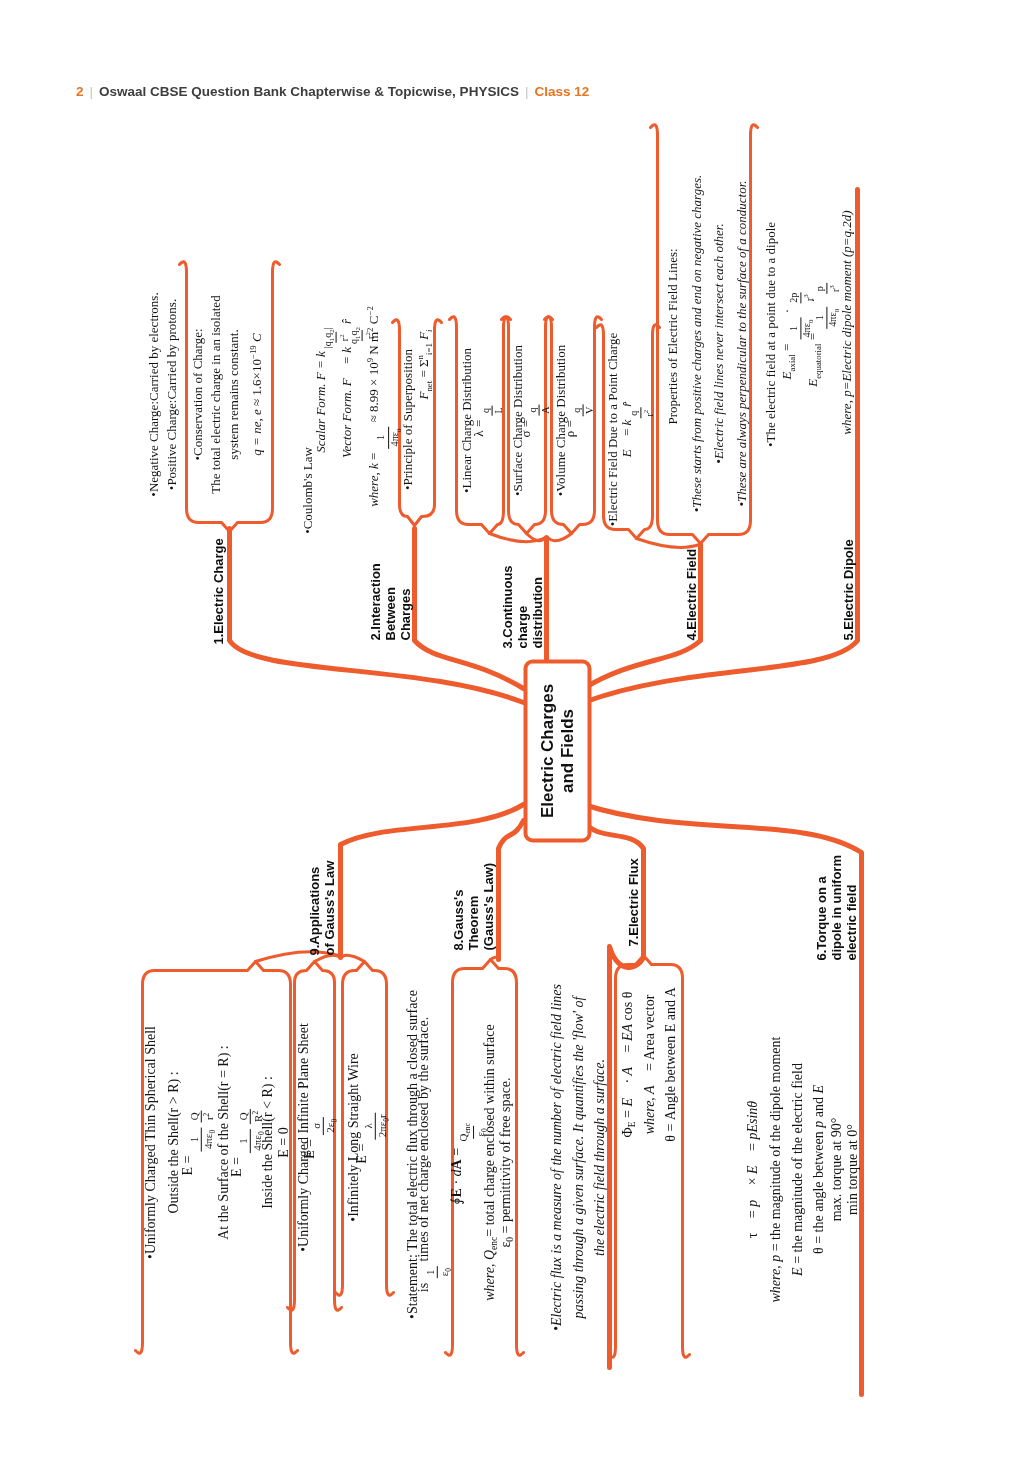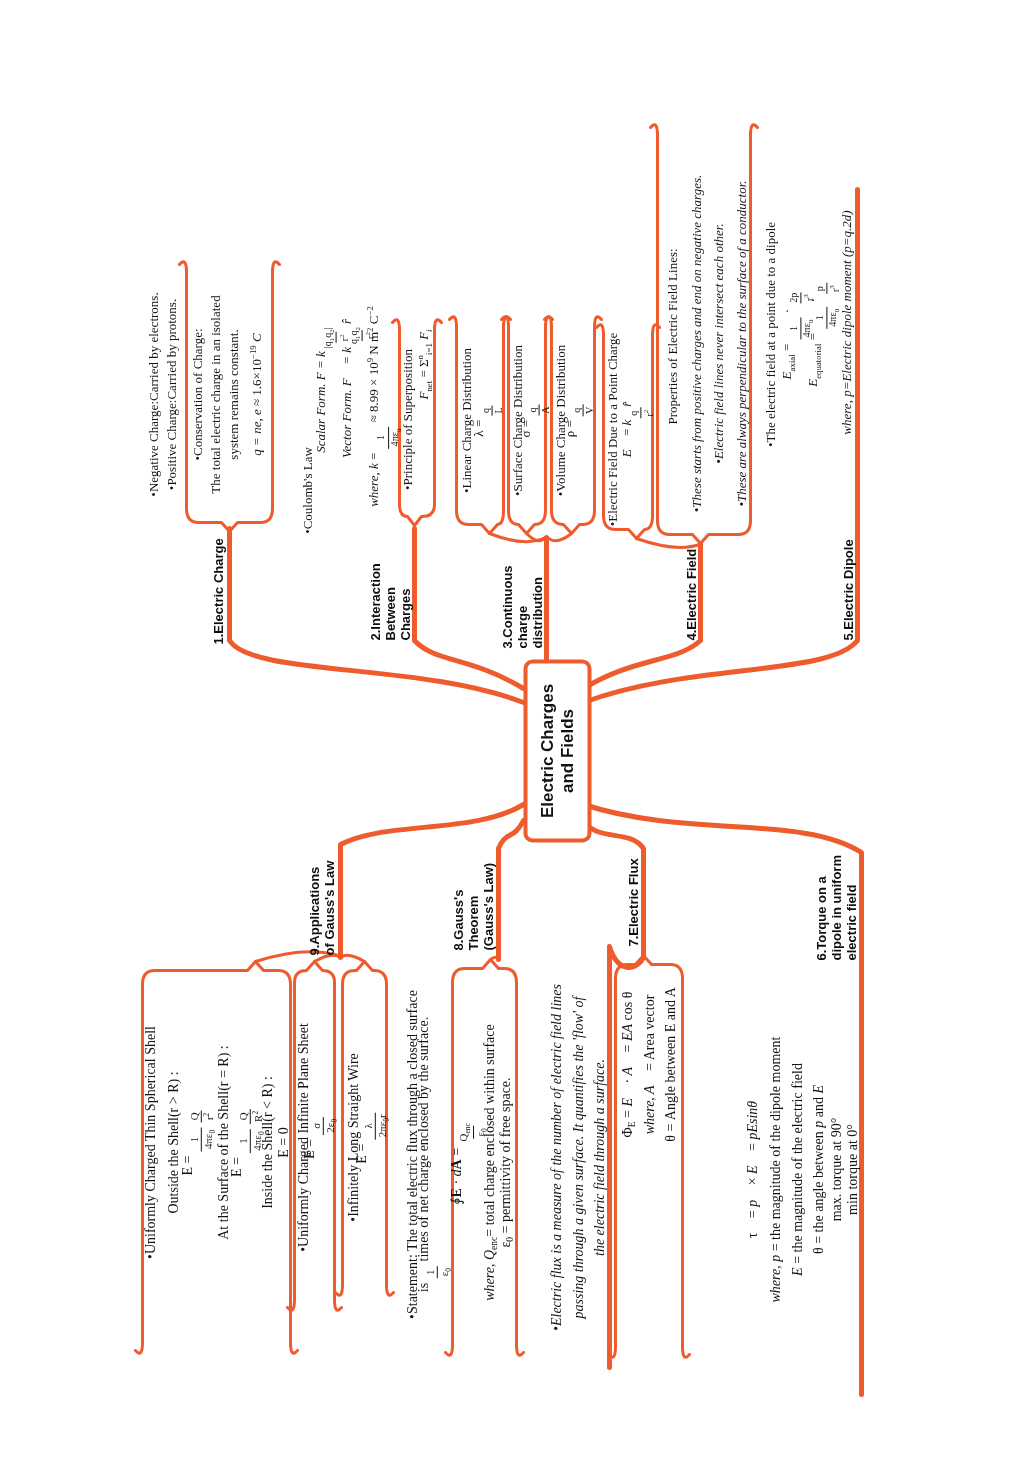"2 | Oswaal CBSE Question" div.hdr { html: none -> <div> <span>2</span><span>|</span><span>Oswaal CBSE Question Bank Chapterwise &amp; Topicwise, PHYSICS</span><span>|</span><span>Class 12</span> </div> }
